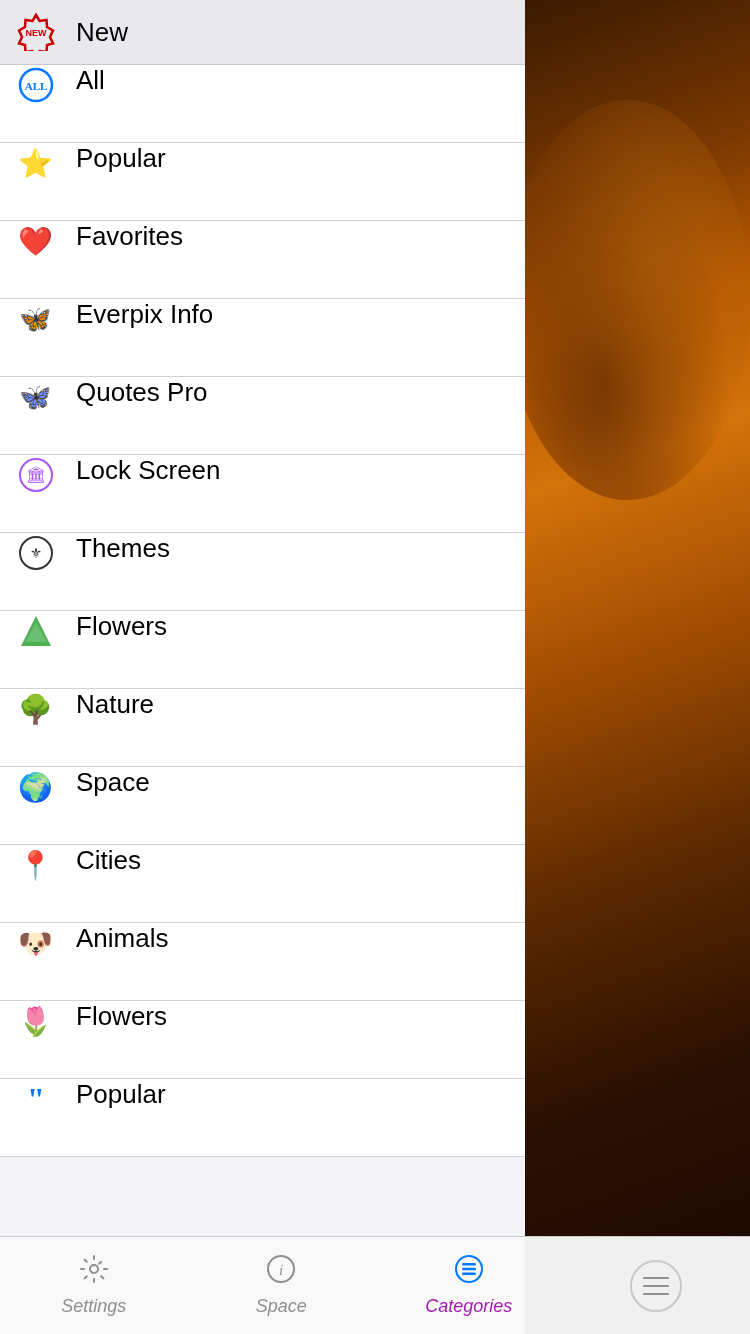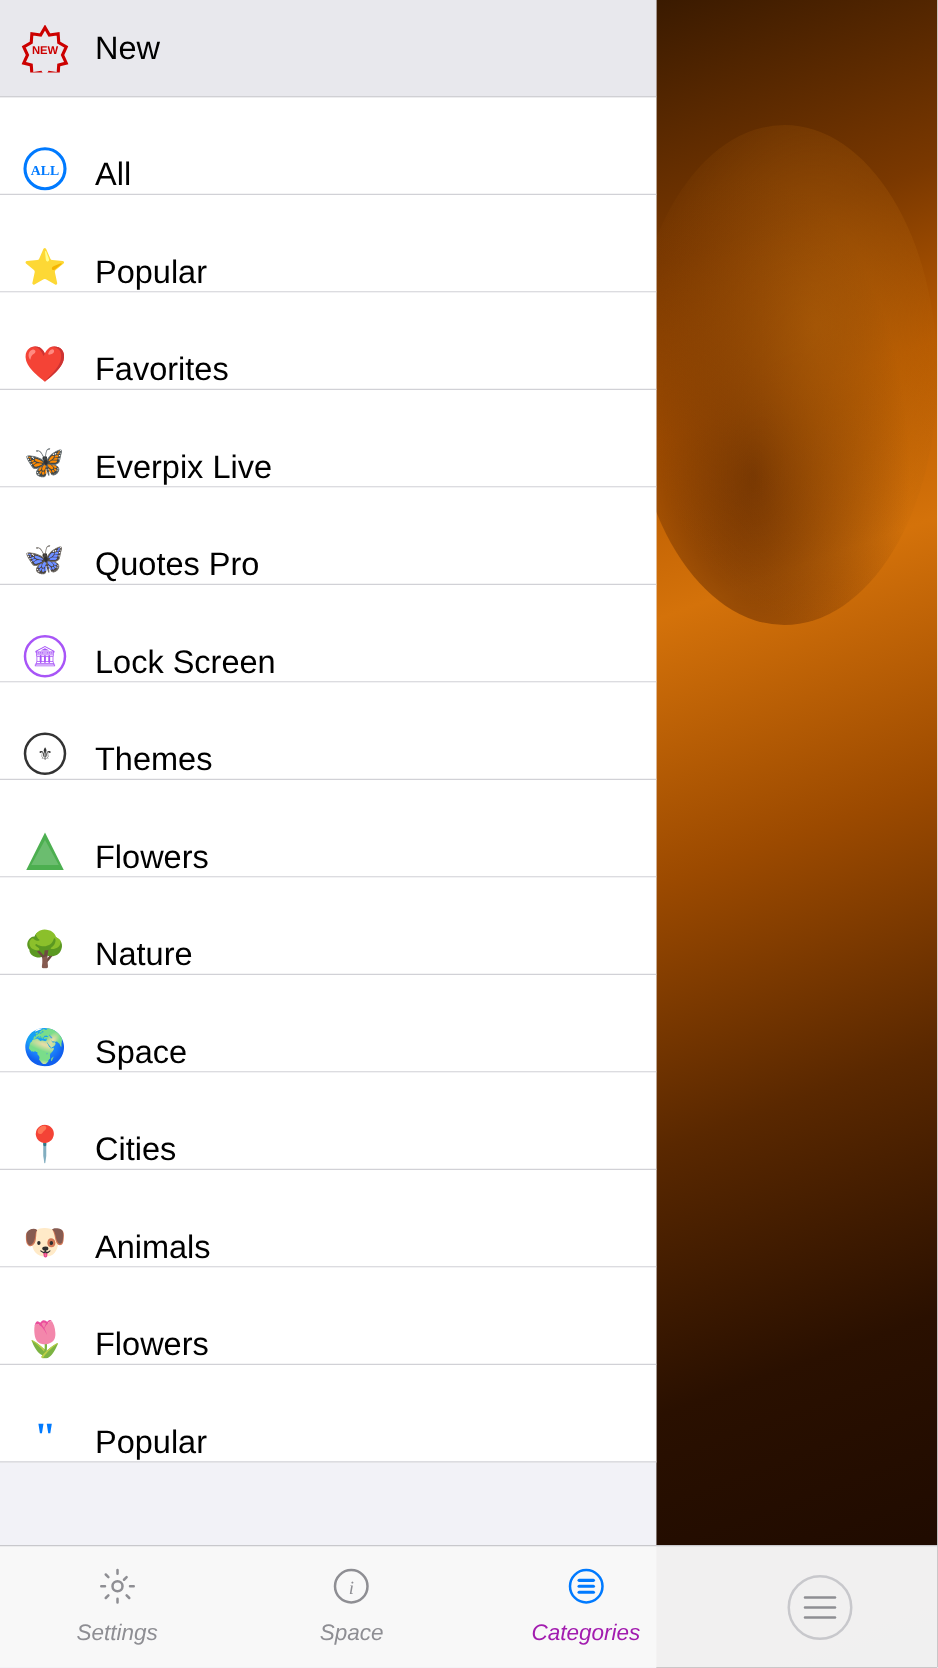"NEW" .menu-header { height: 78px -> 65px }
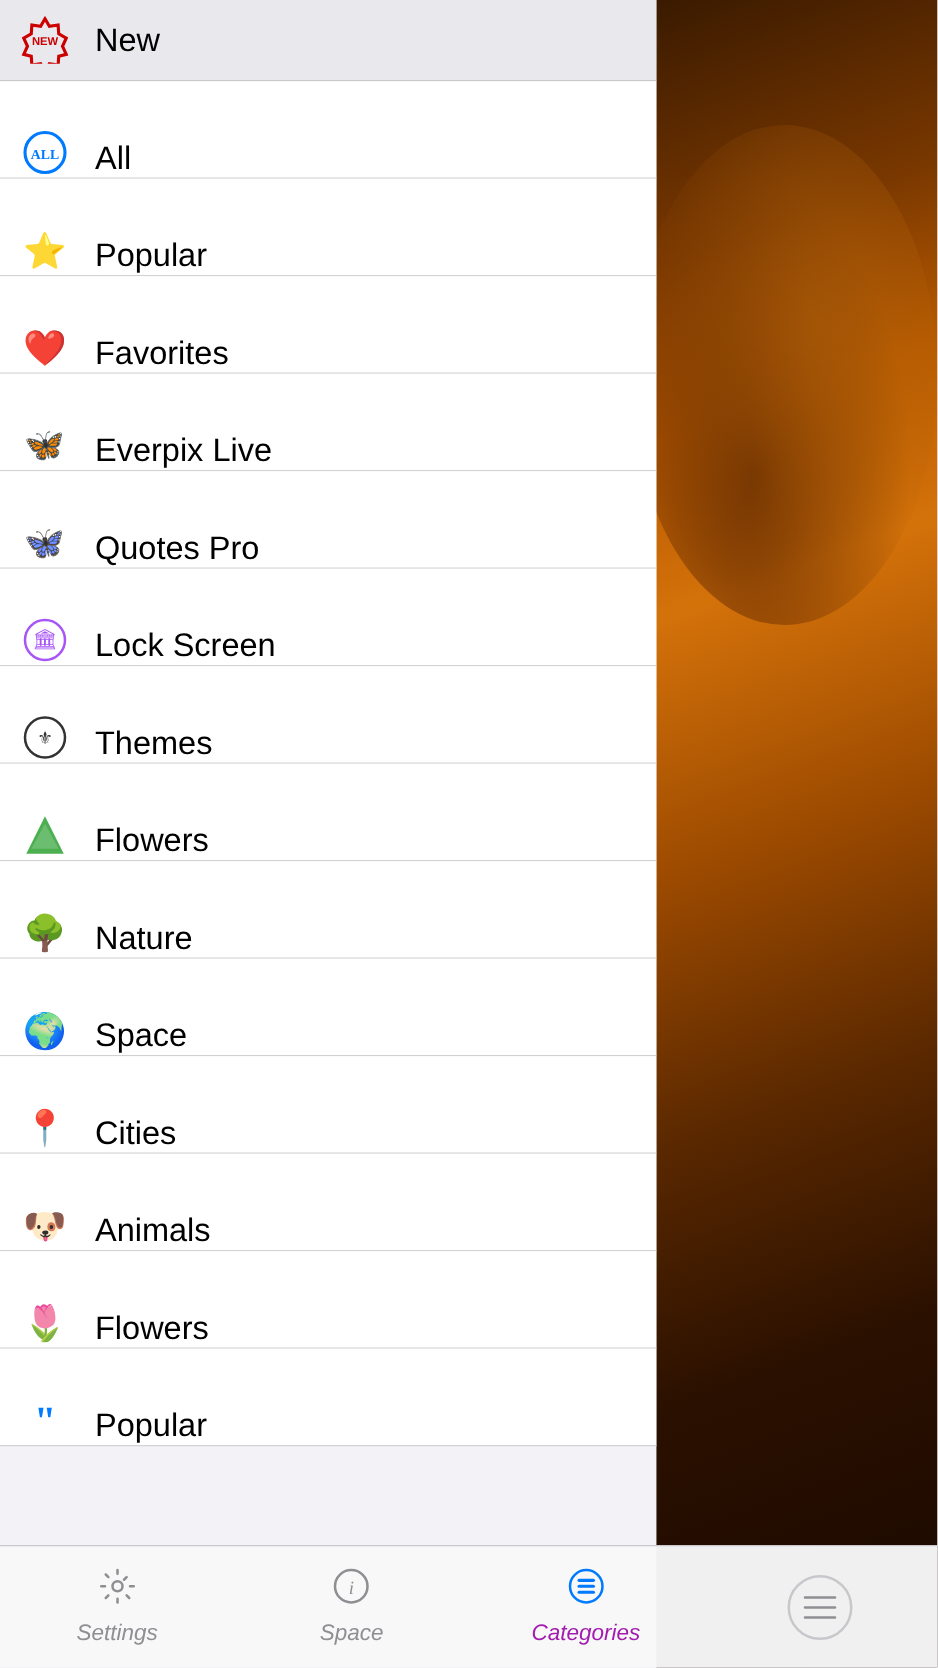"ALL" .menu-item { align-items: flex-end -> flex-start }
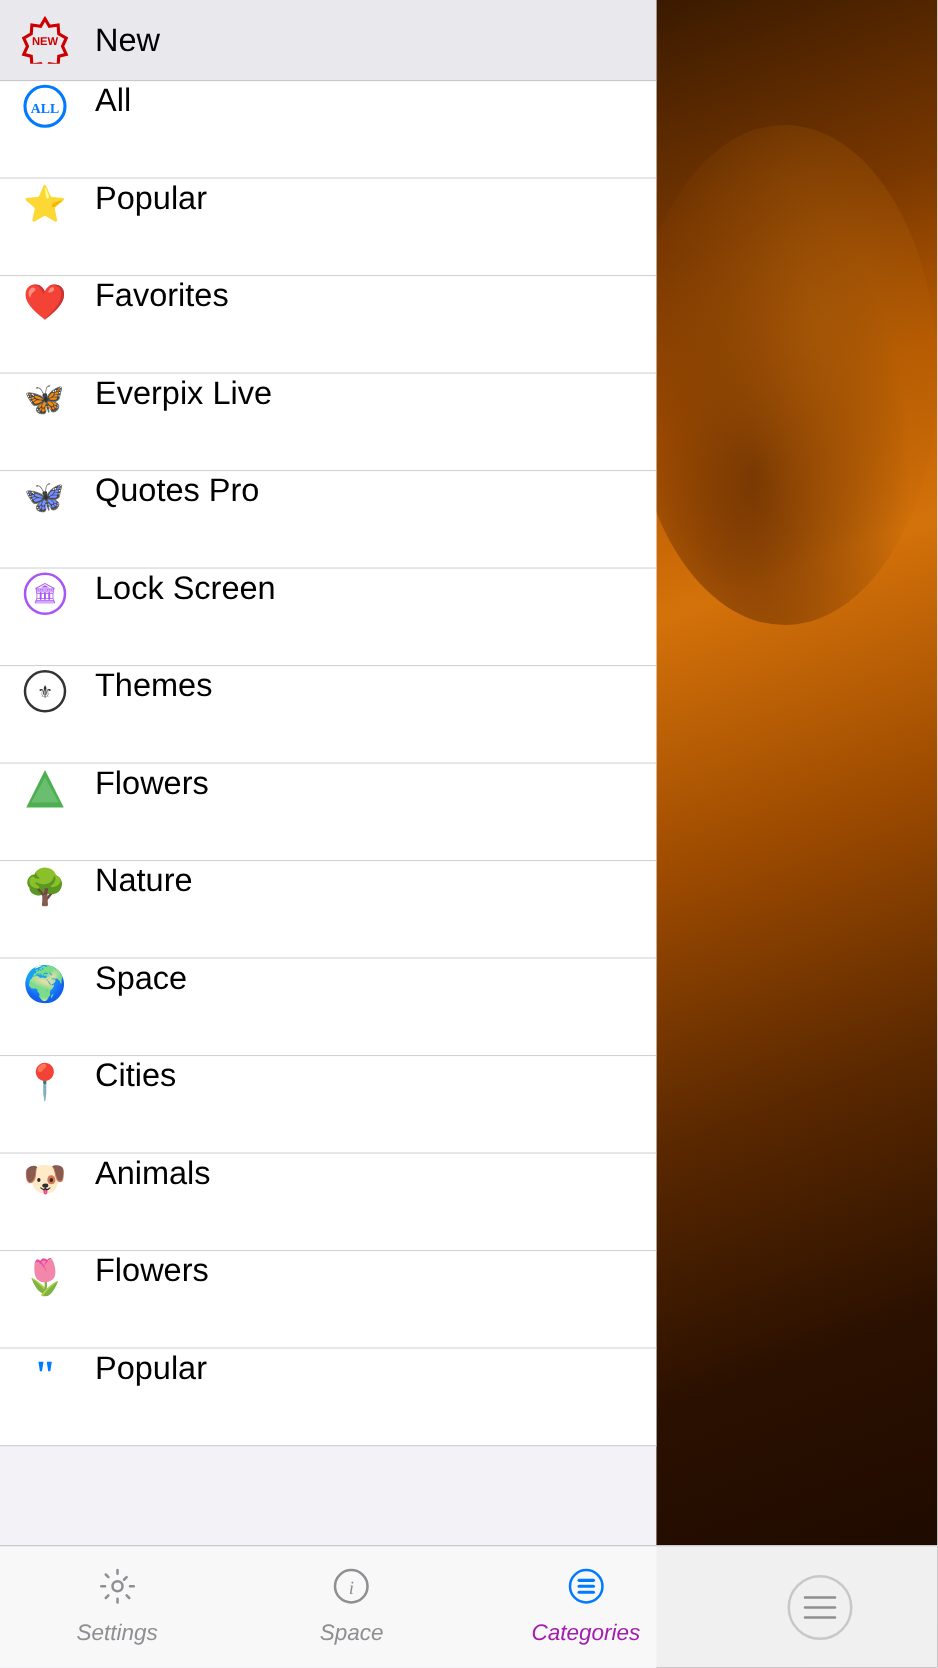"Everpix Live" span.menu-label { text: Live -> Info }
